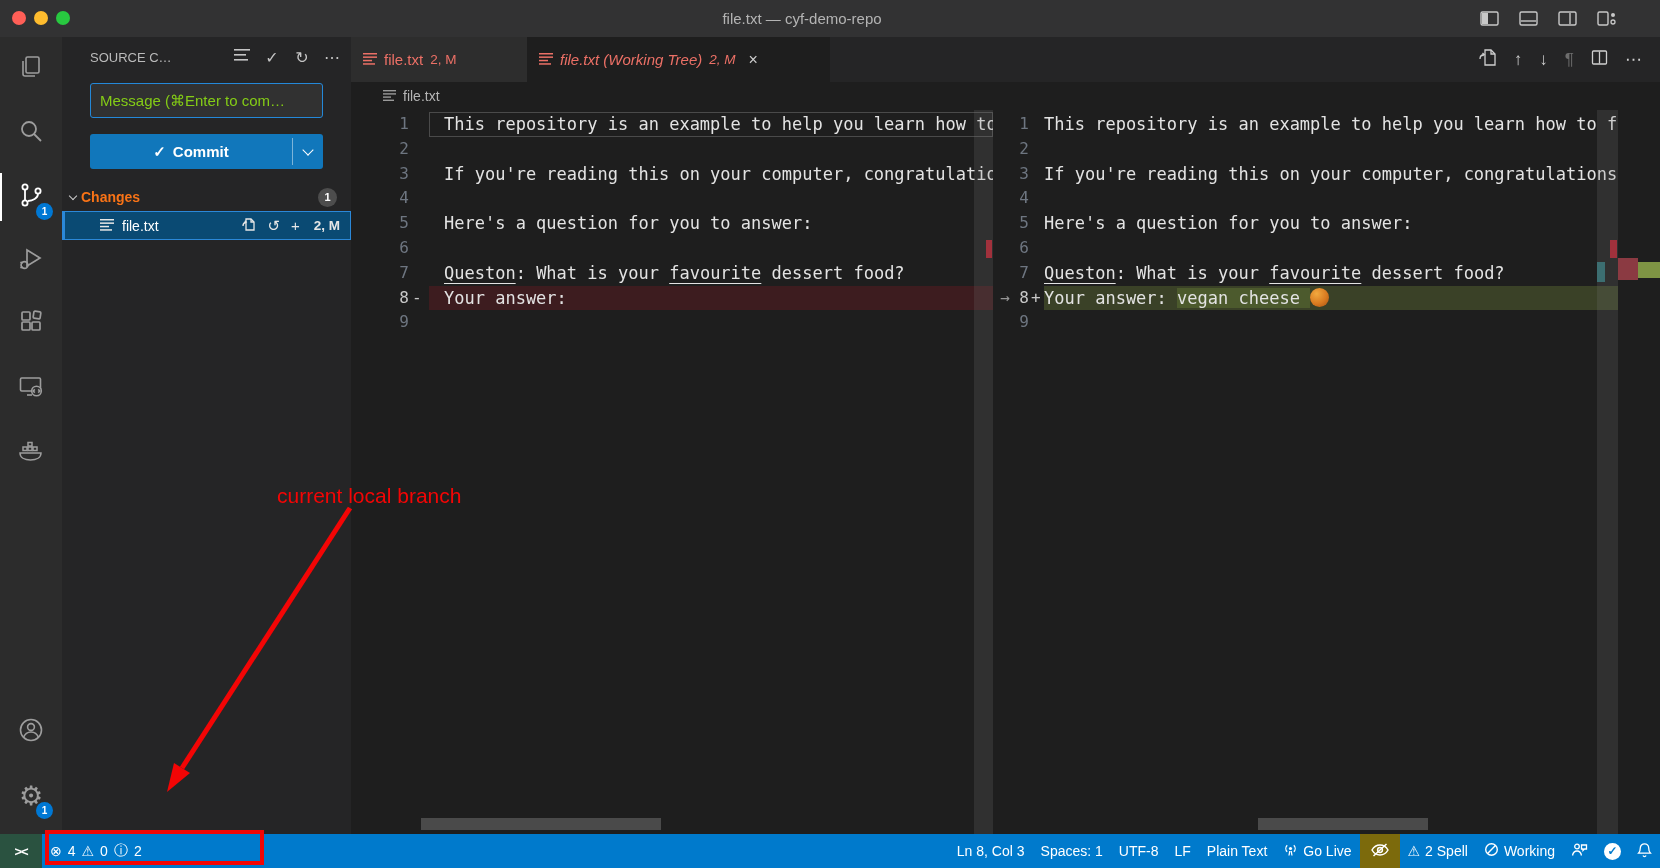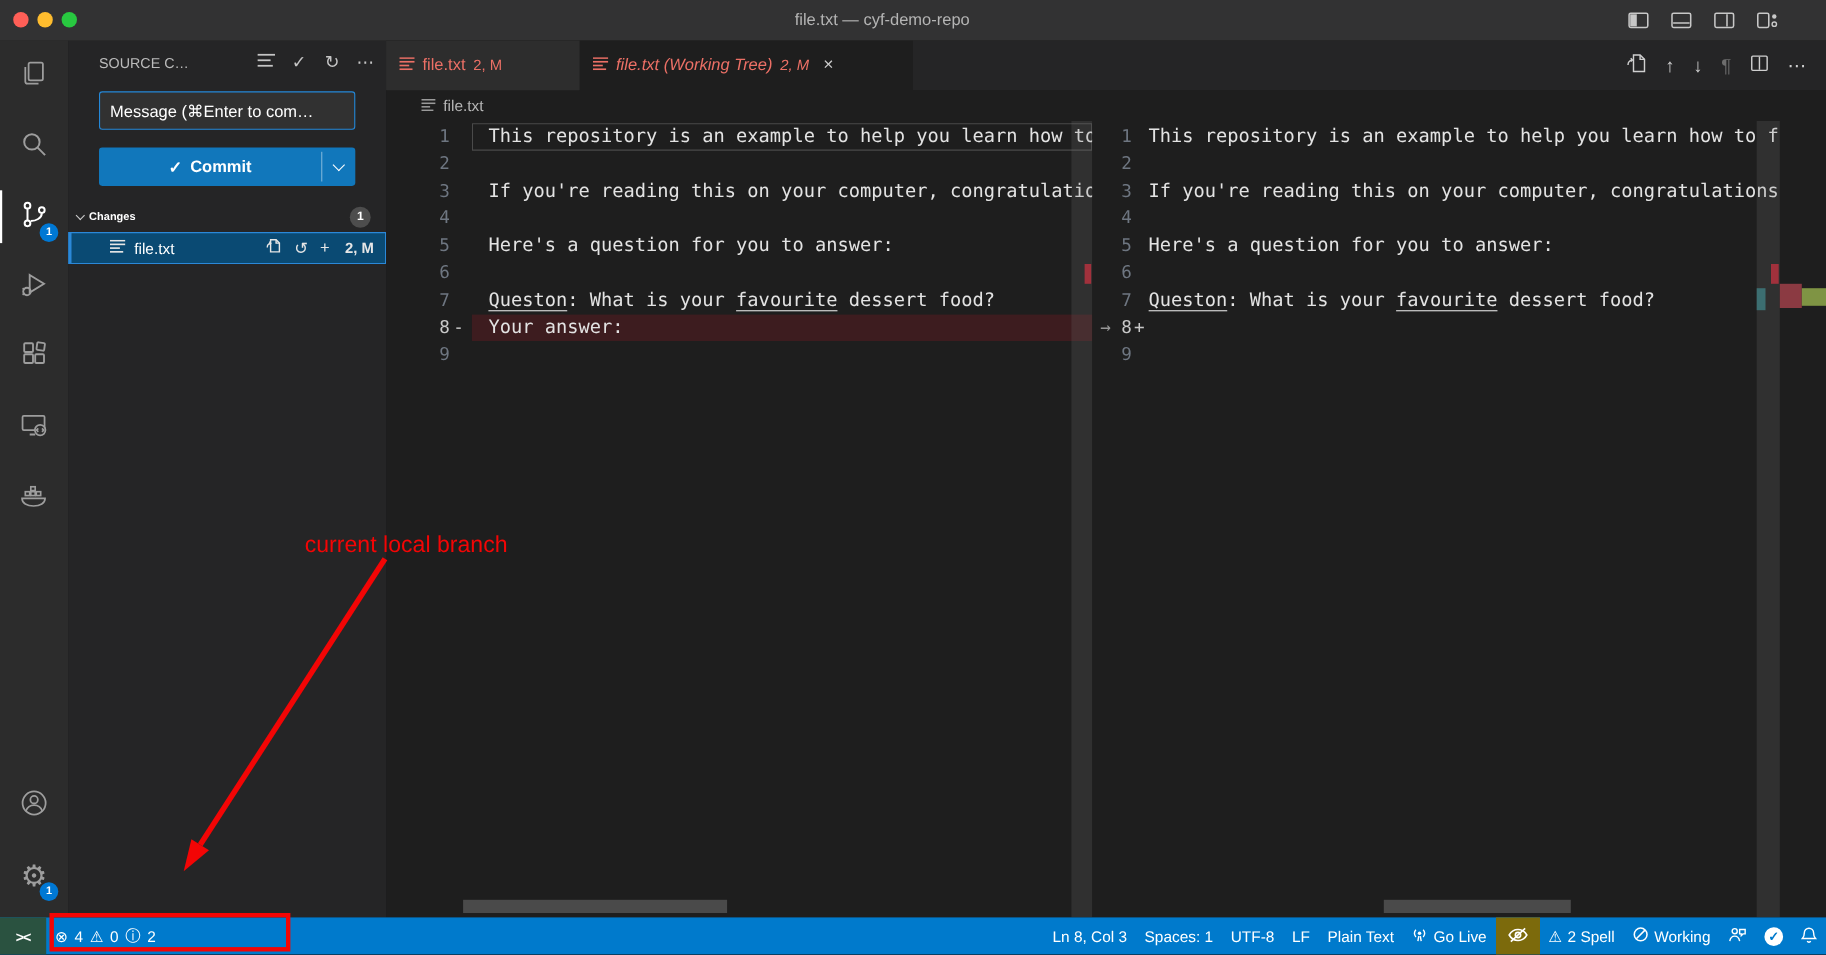"Message (⌘Enter to com…" .msgbox .ph { color: #ffffff -> #84cc16 }
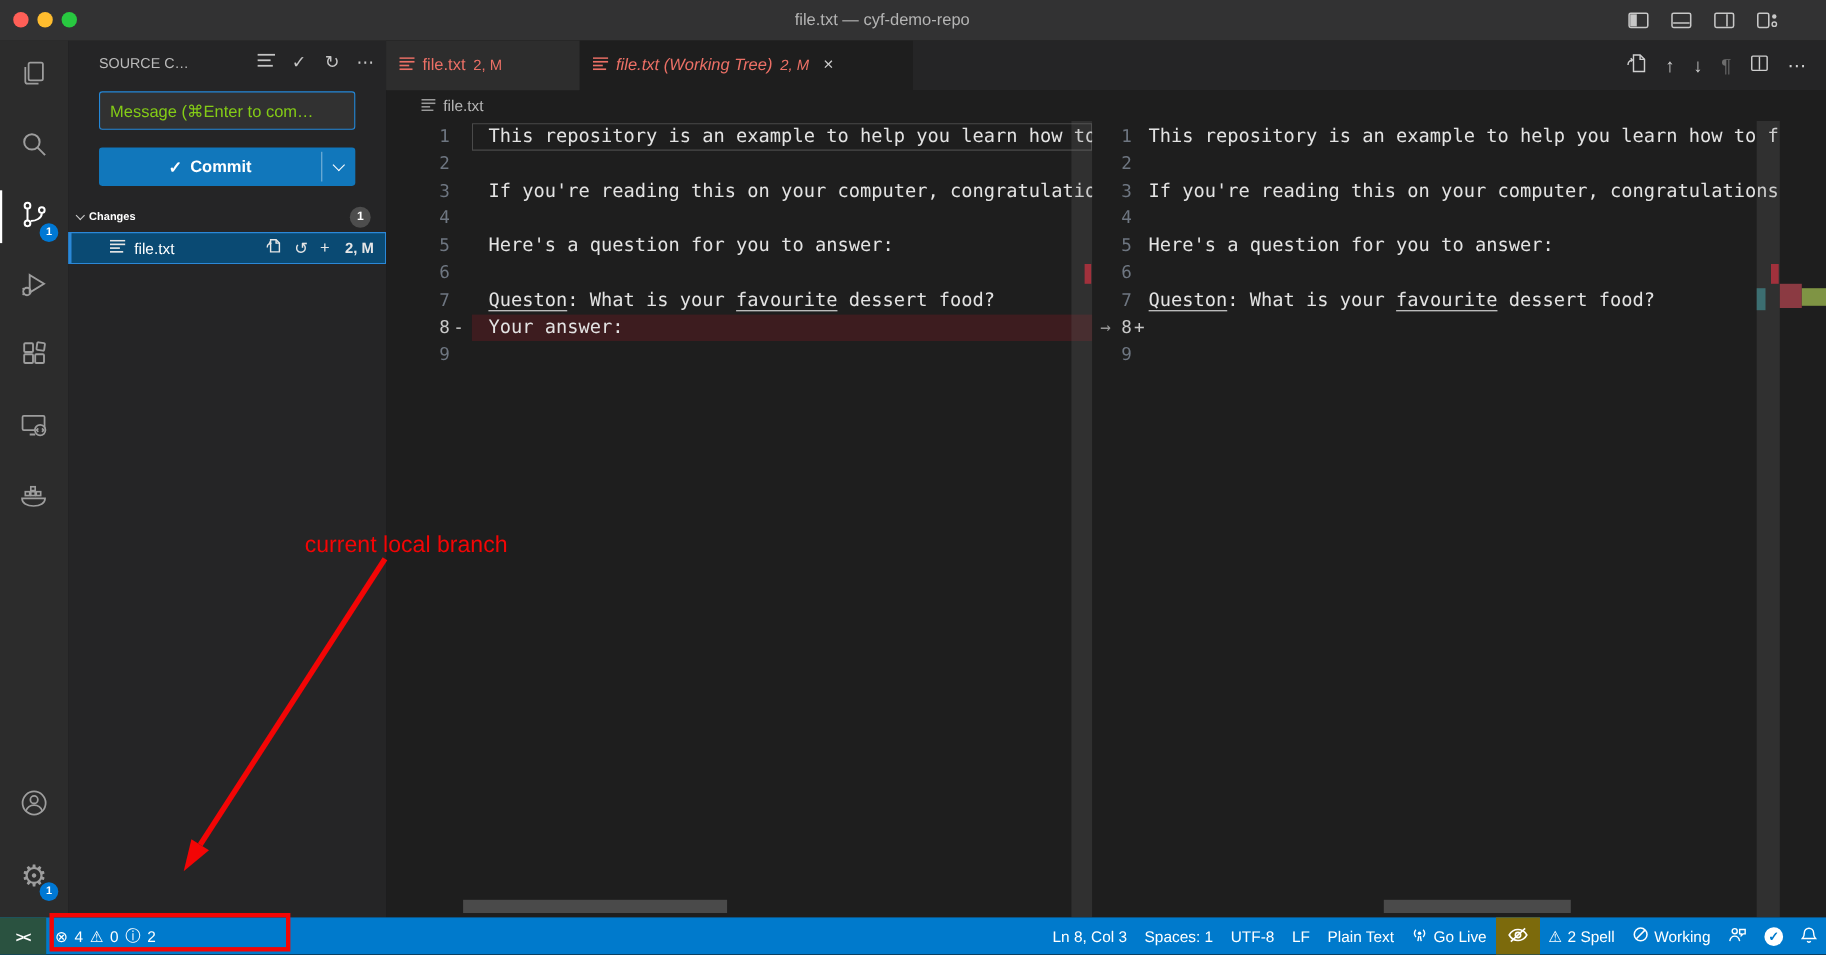"Changes" .chg-label { color: #ffffff -> #f97316; font-size: 10px -> 14px }
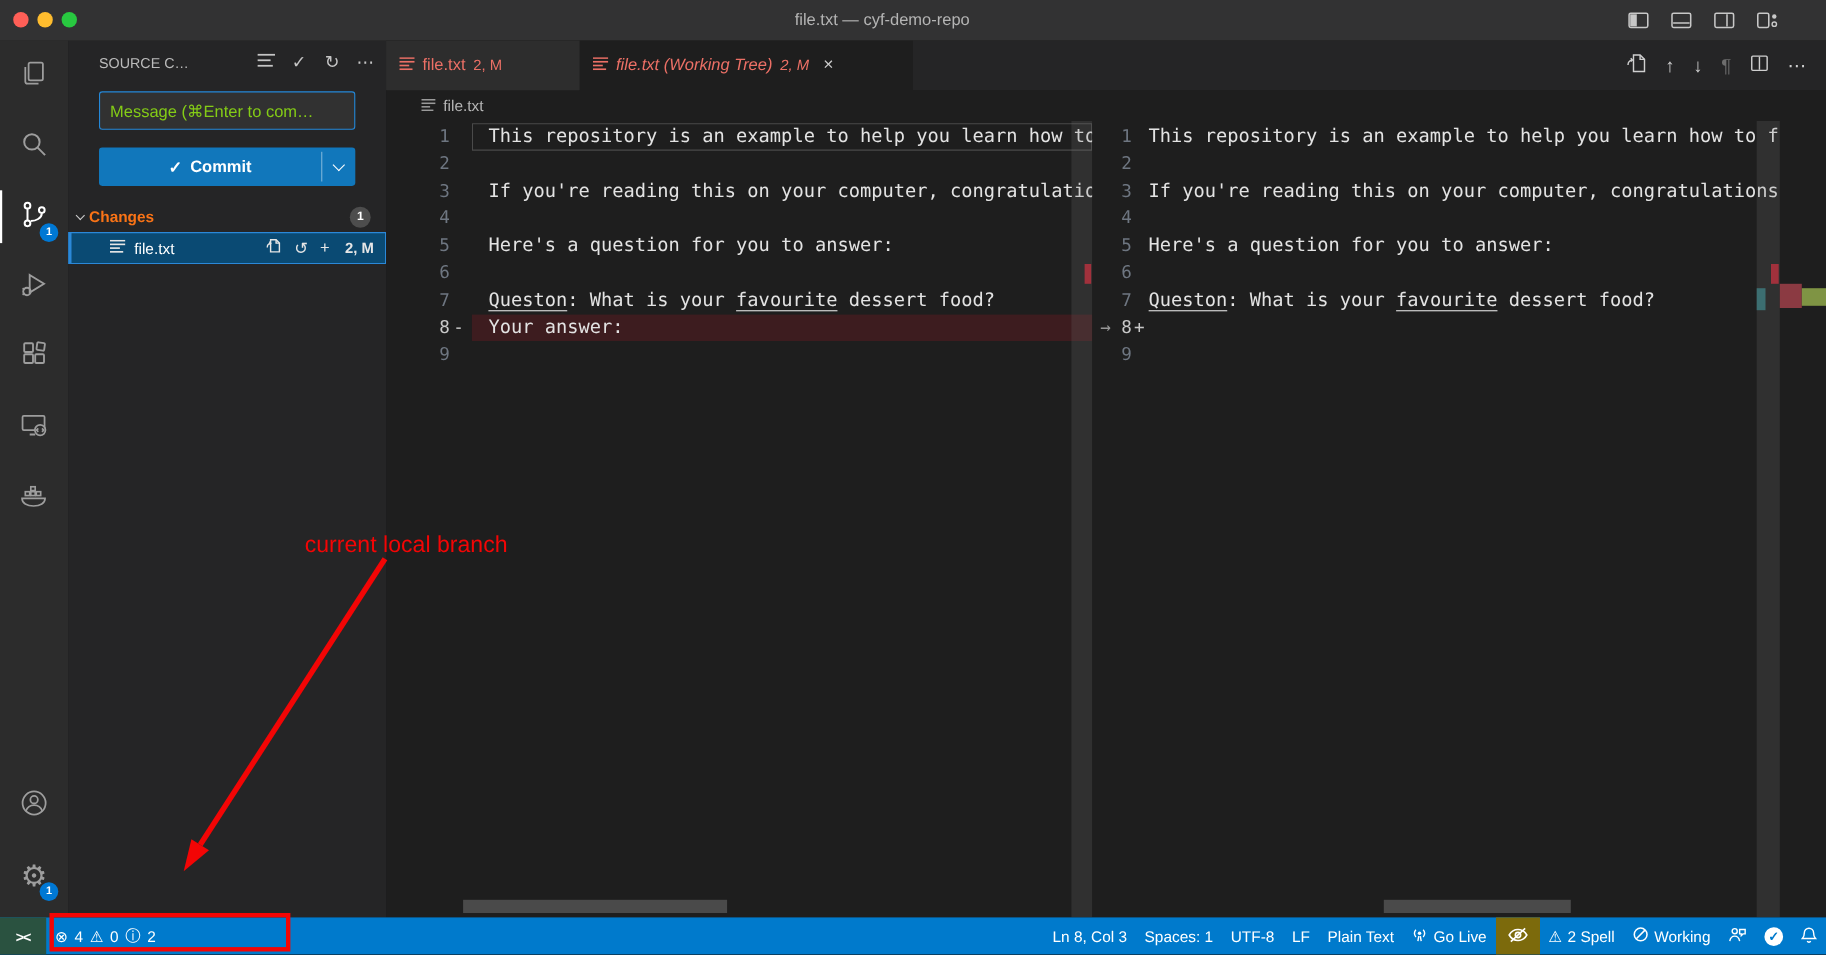"Your answer: vegan cheese 🧆" span.ltext { html: none -> <span><span>Your answer: </span><span>vegan cheese </span><span>🧆</span></span> }
